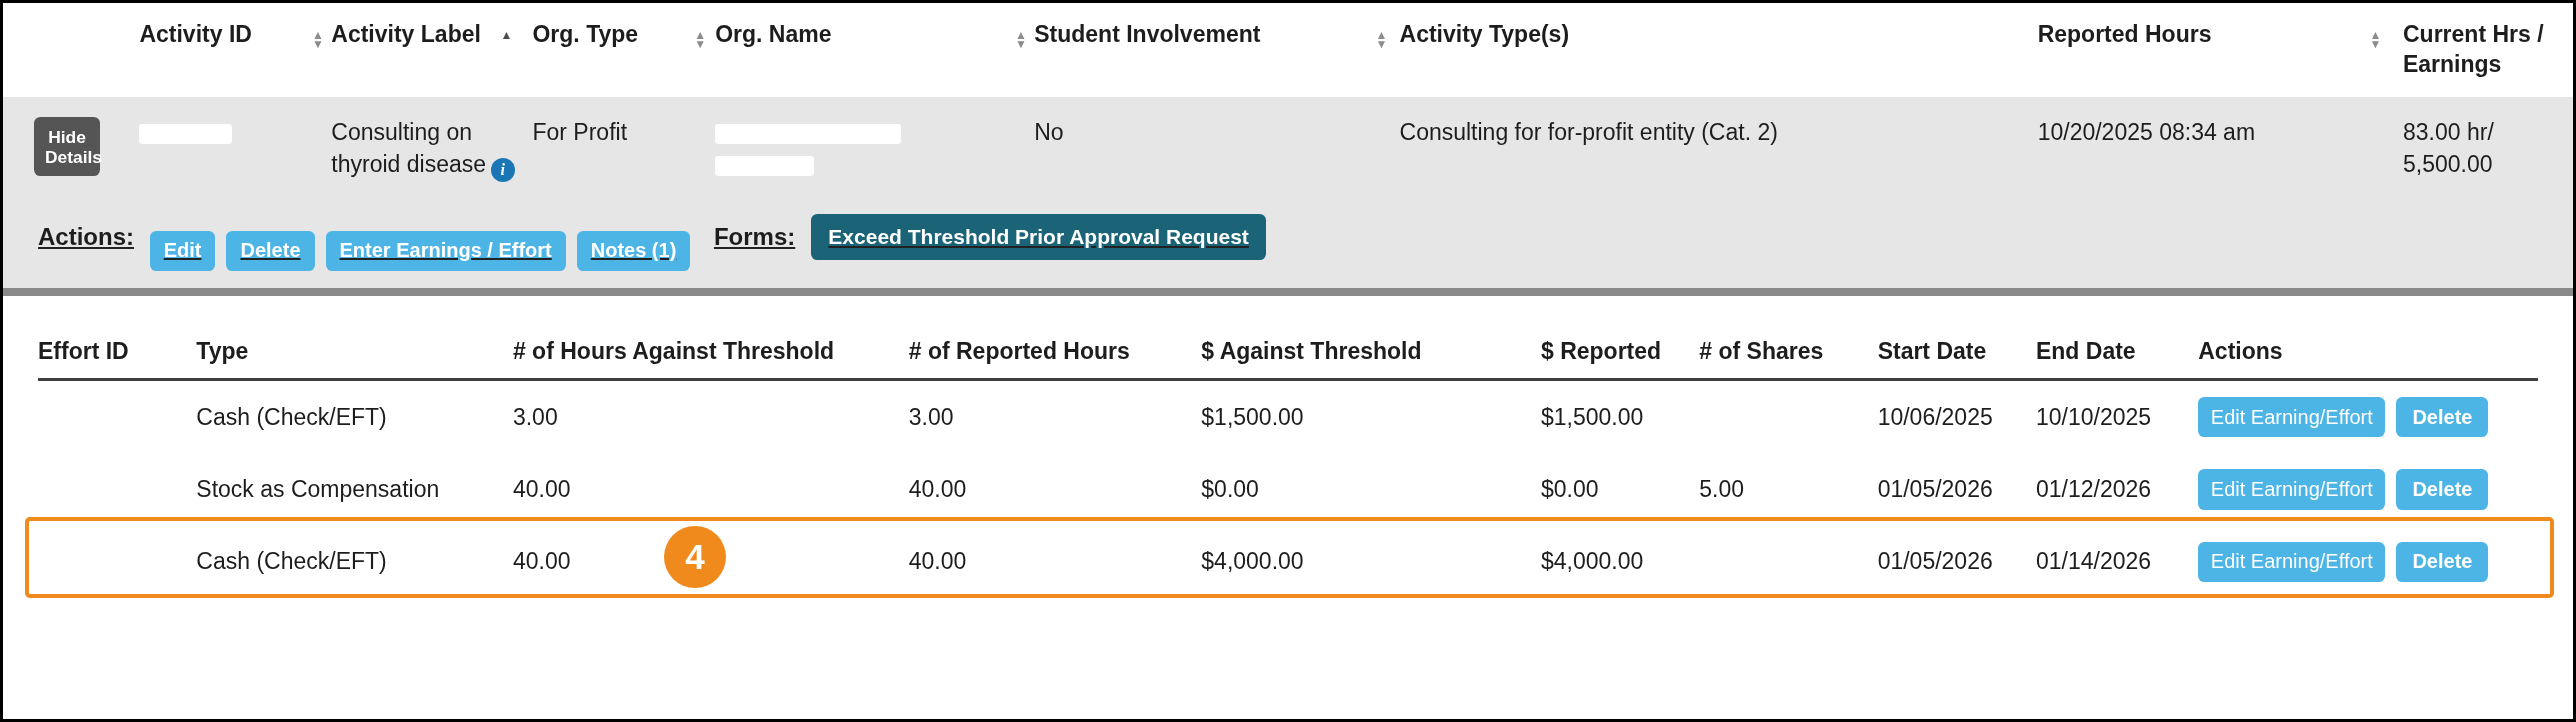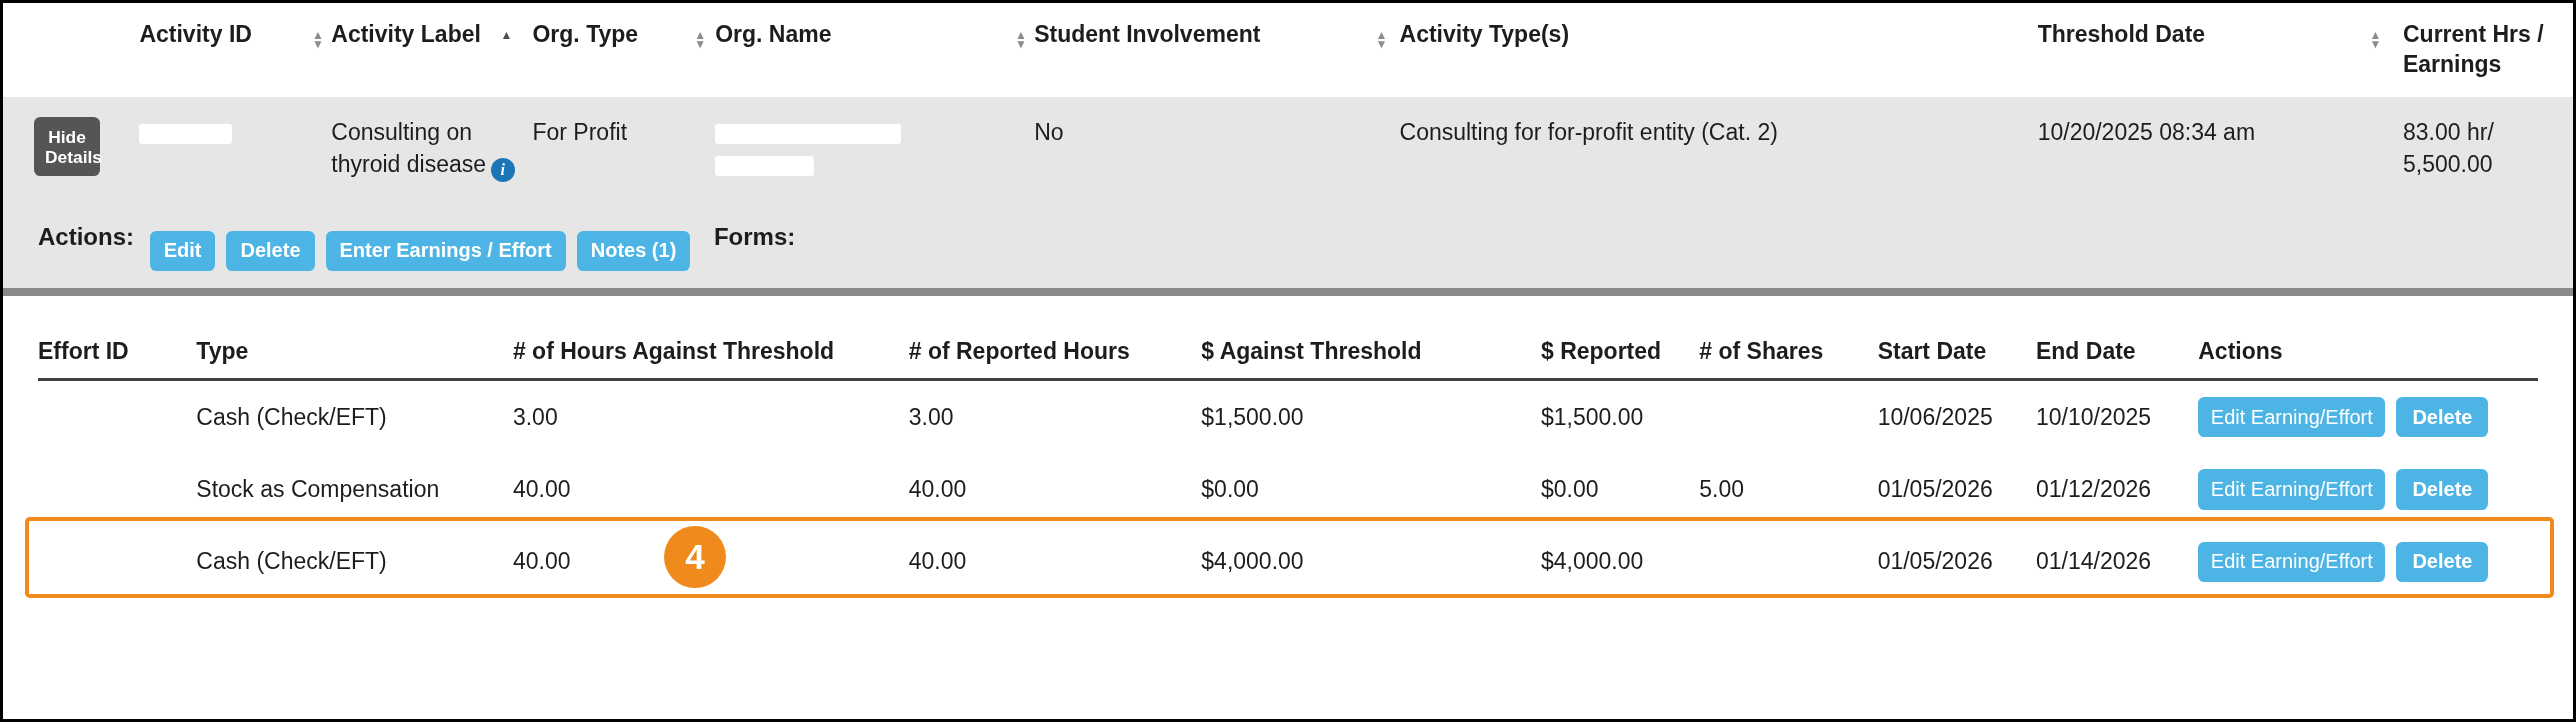"Threshold Date" span.th-inner { text: Threshold Date -> Reported Hours }
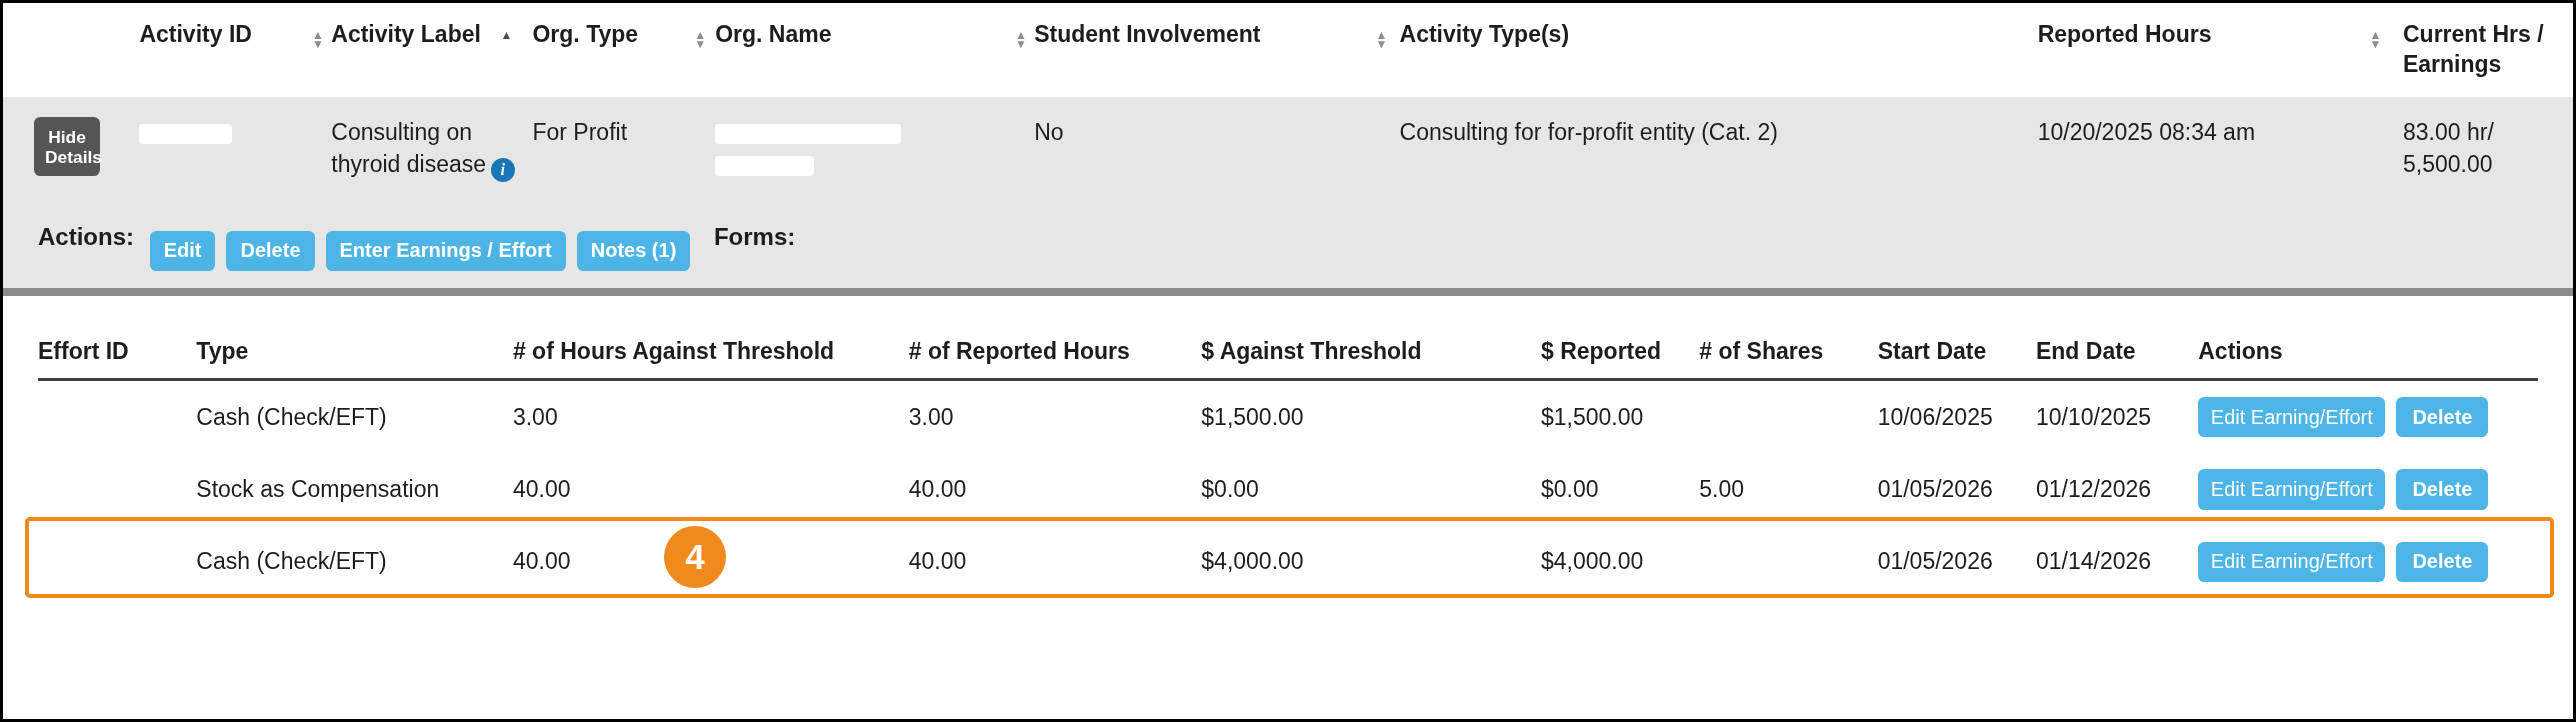"Actions:" .actions-bar { text-decoration: none -> underline }
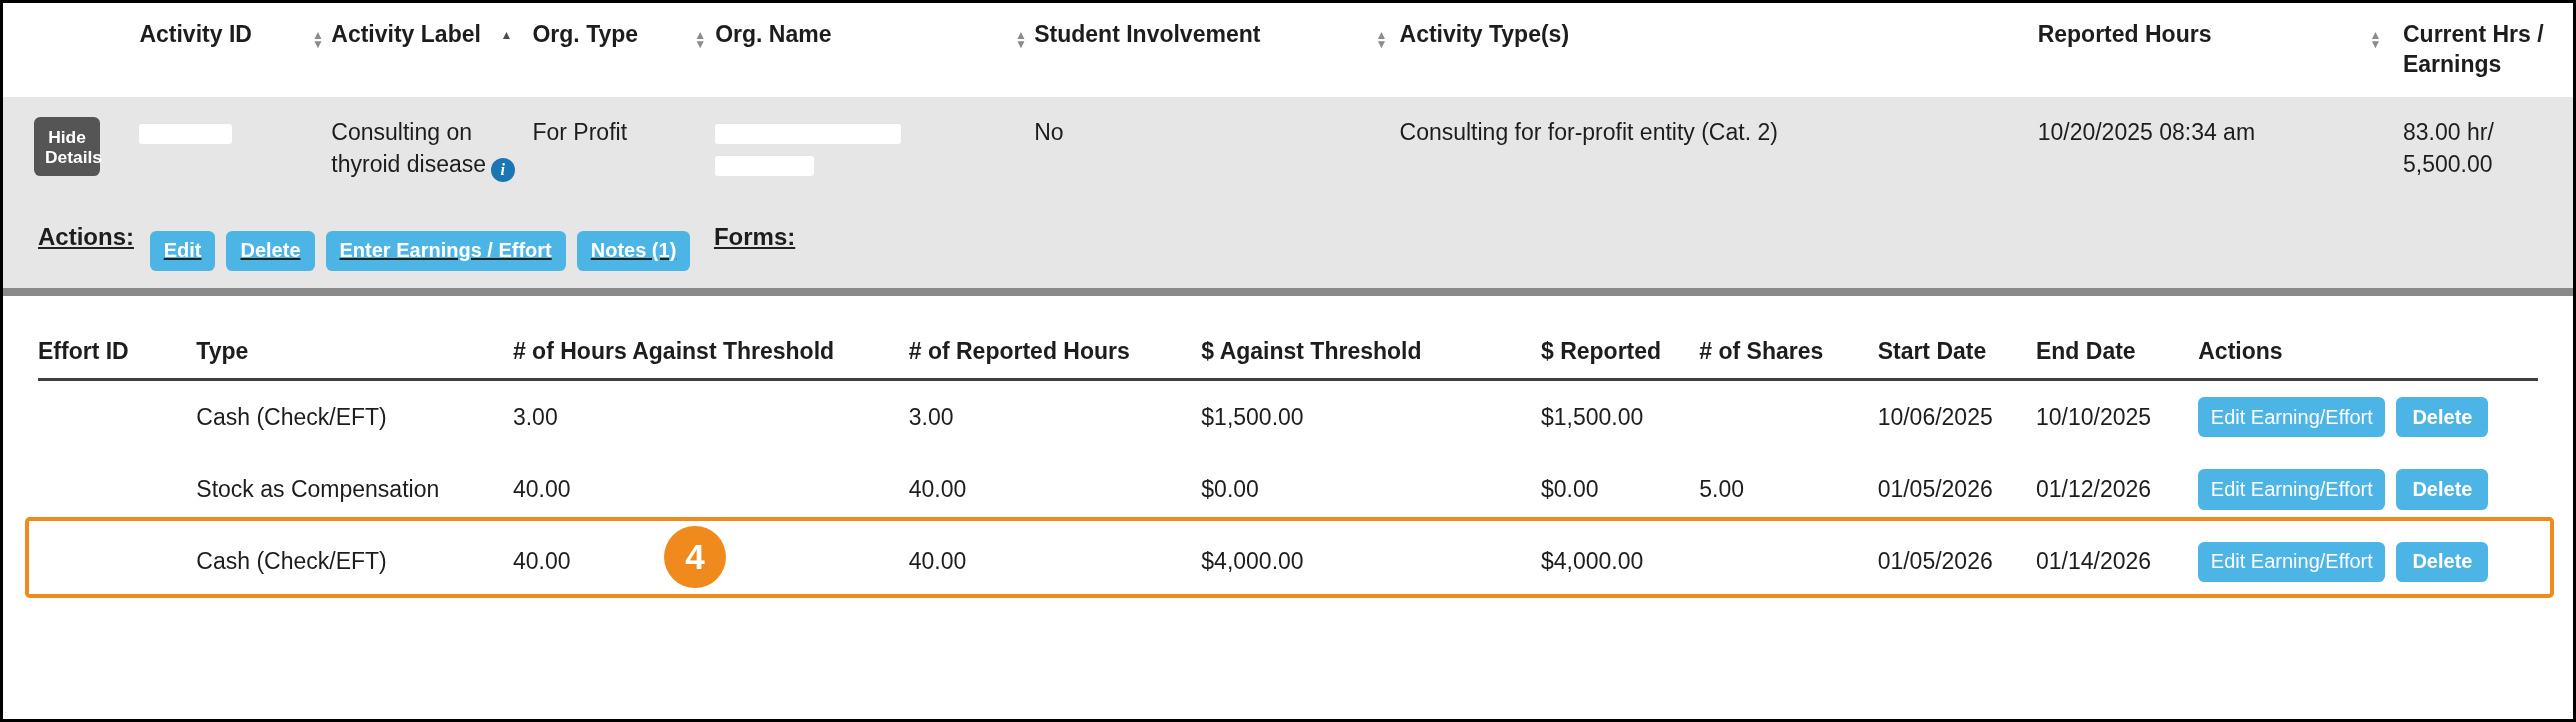"Exceed Threshold Prior Approval Request" button.btn-darkteal { html: none -> <button>Exceed Threshold Prior Approval Request</button> }
